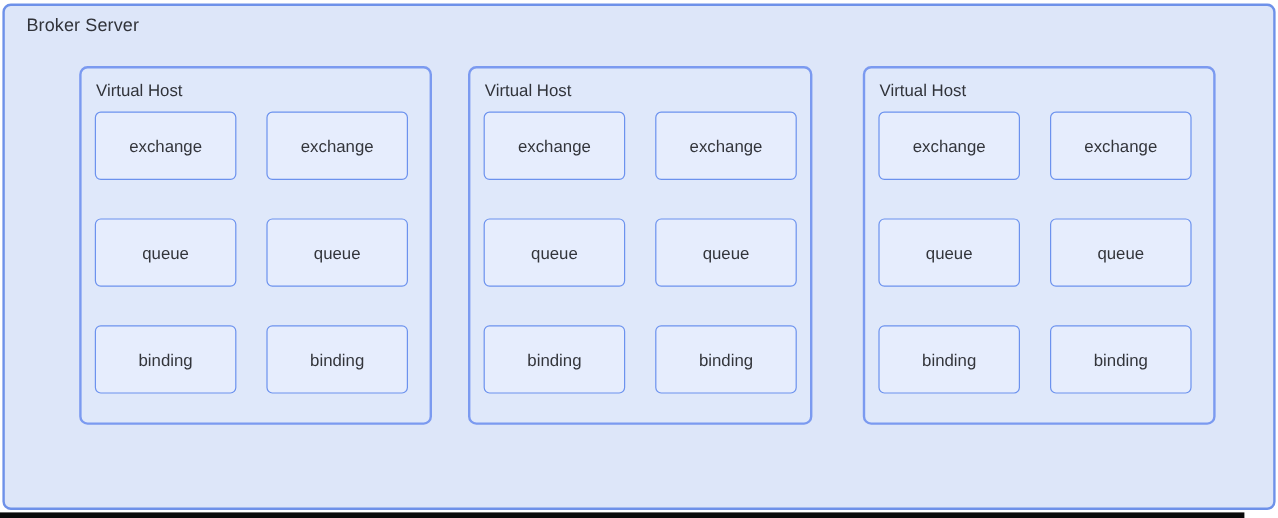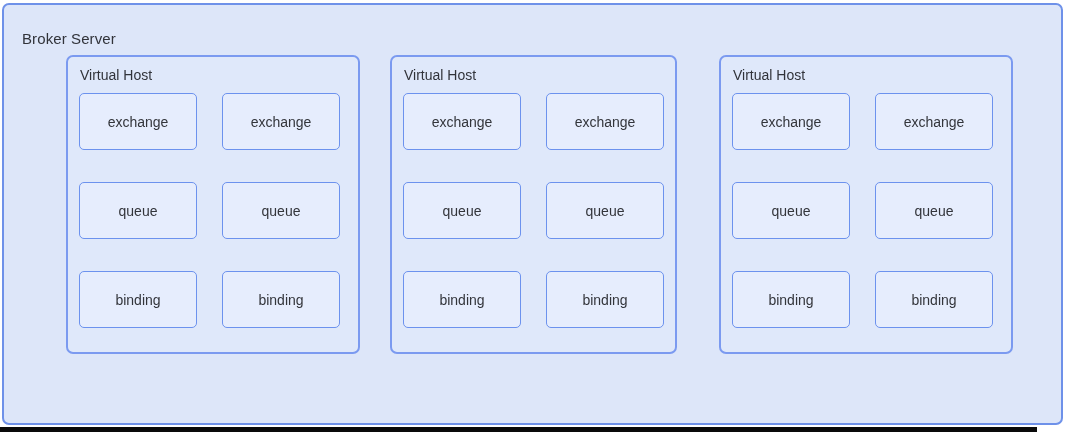"Broker Server" .broker-title { top: 25px -> 8px }
